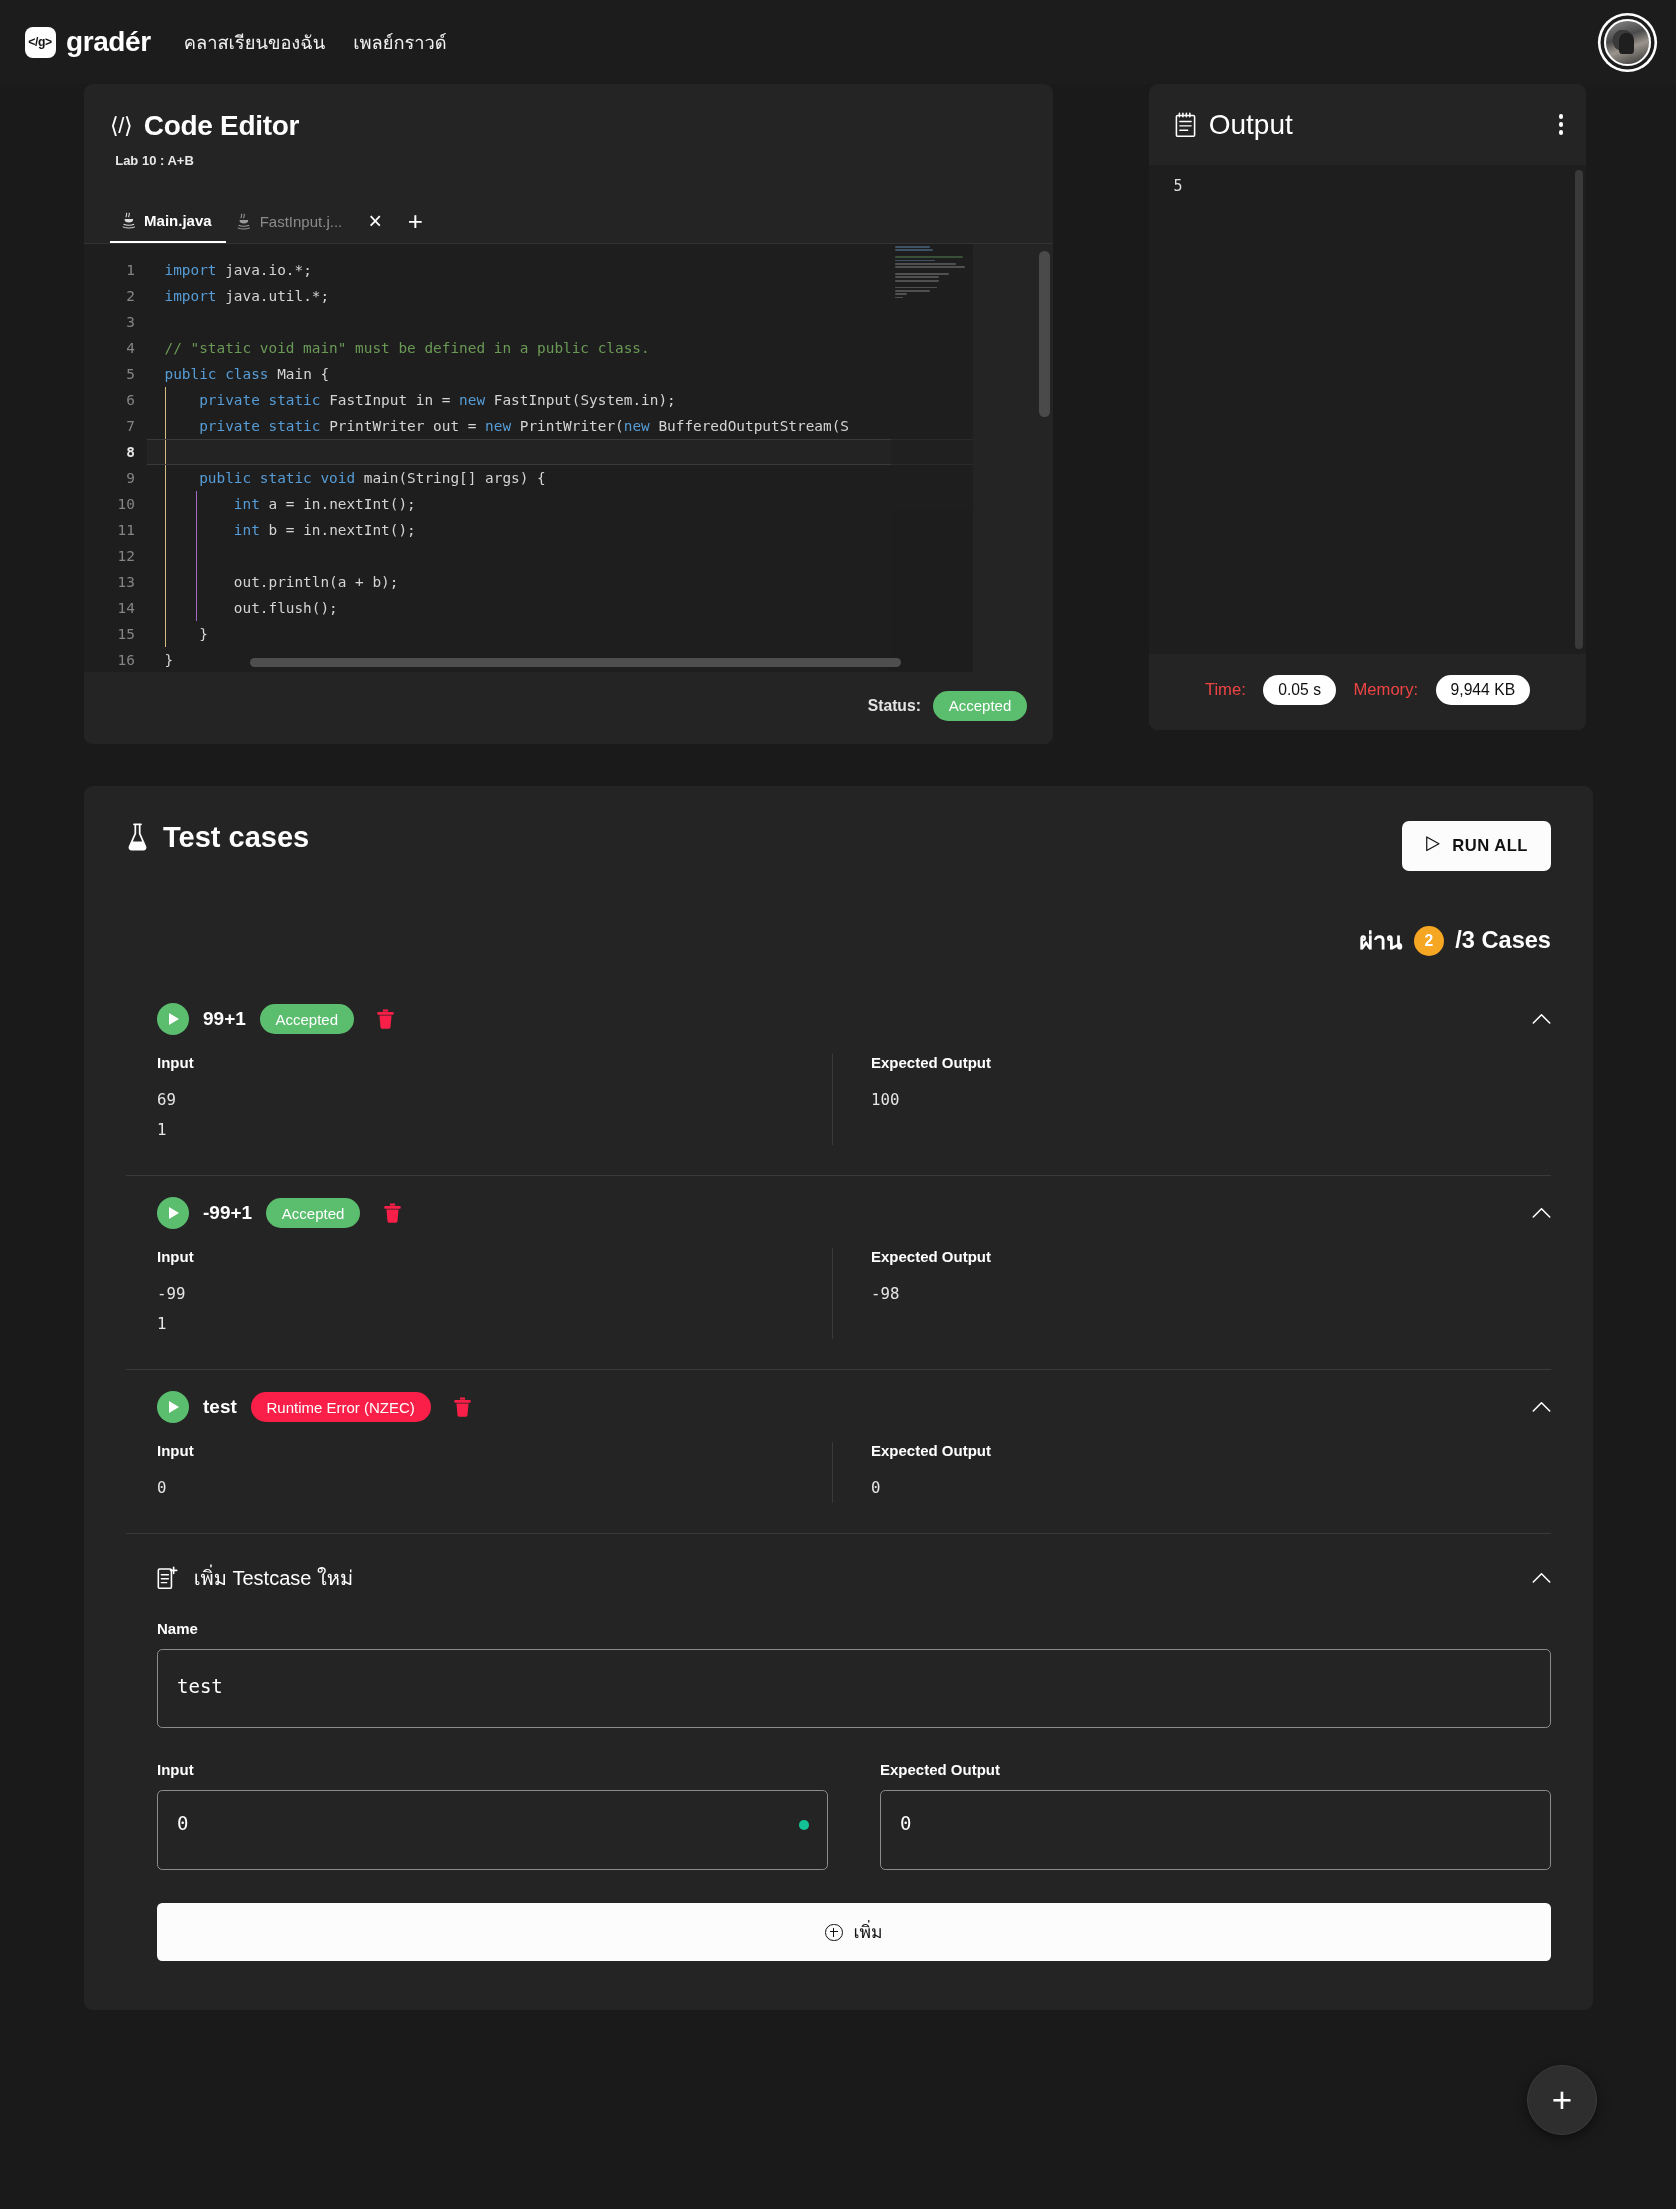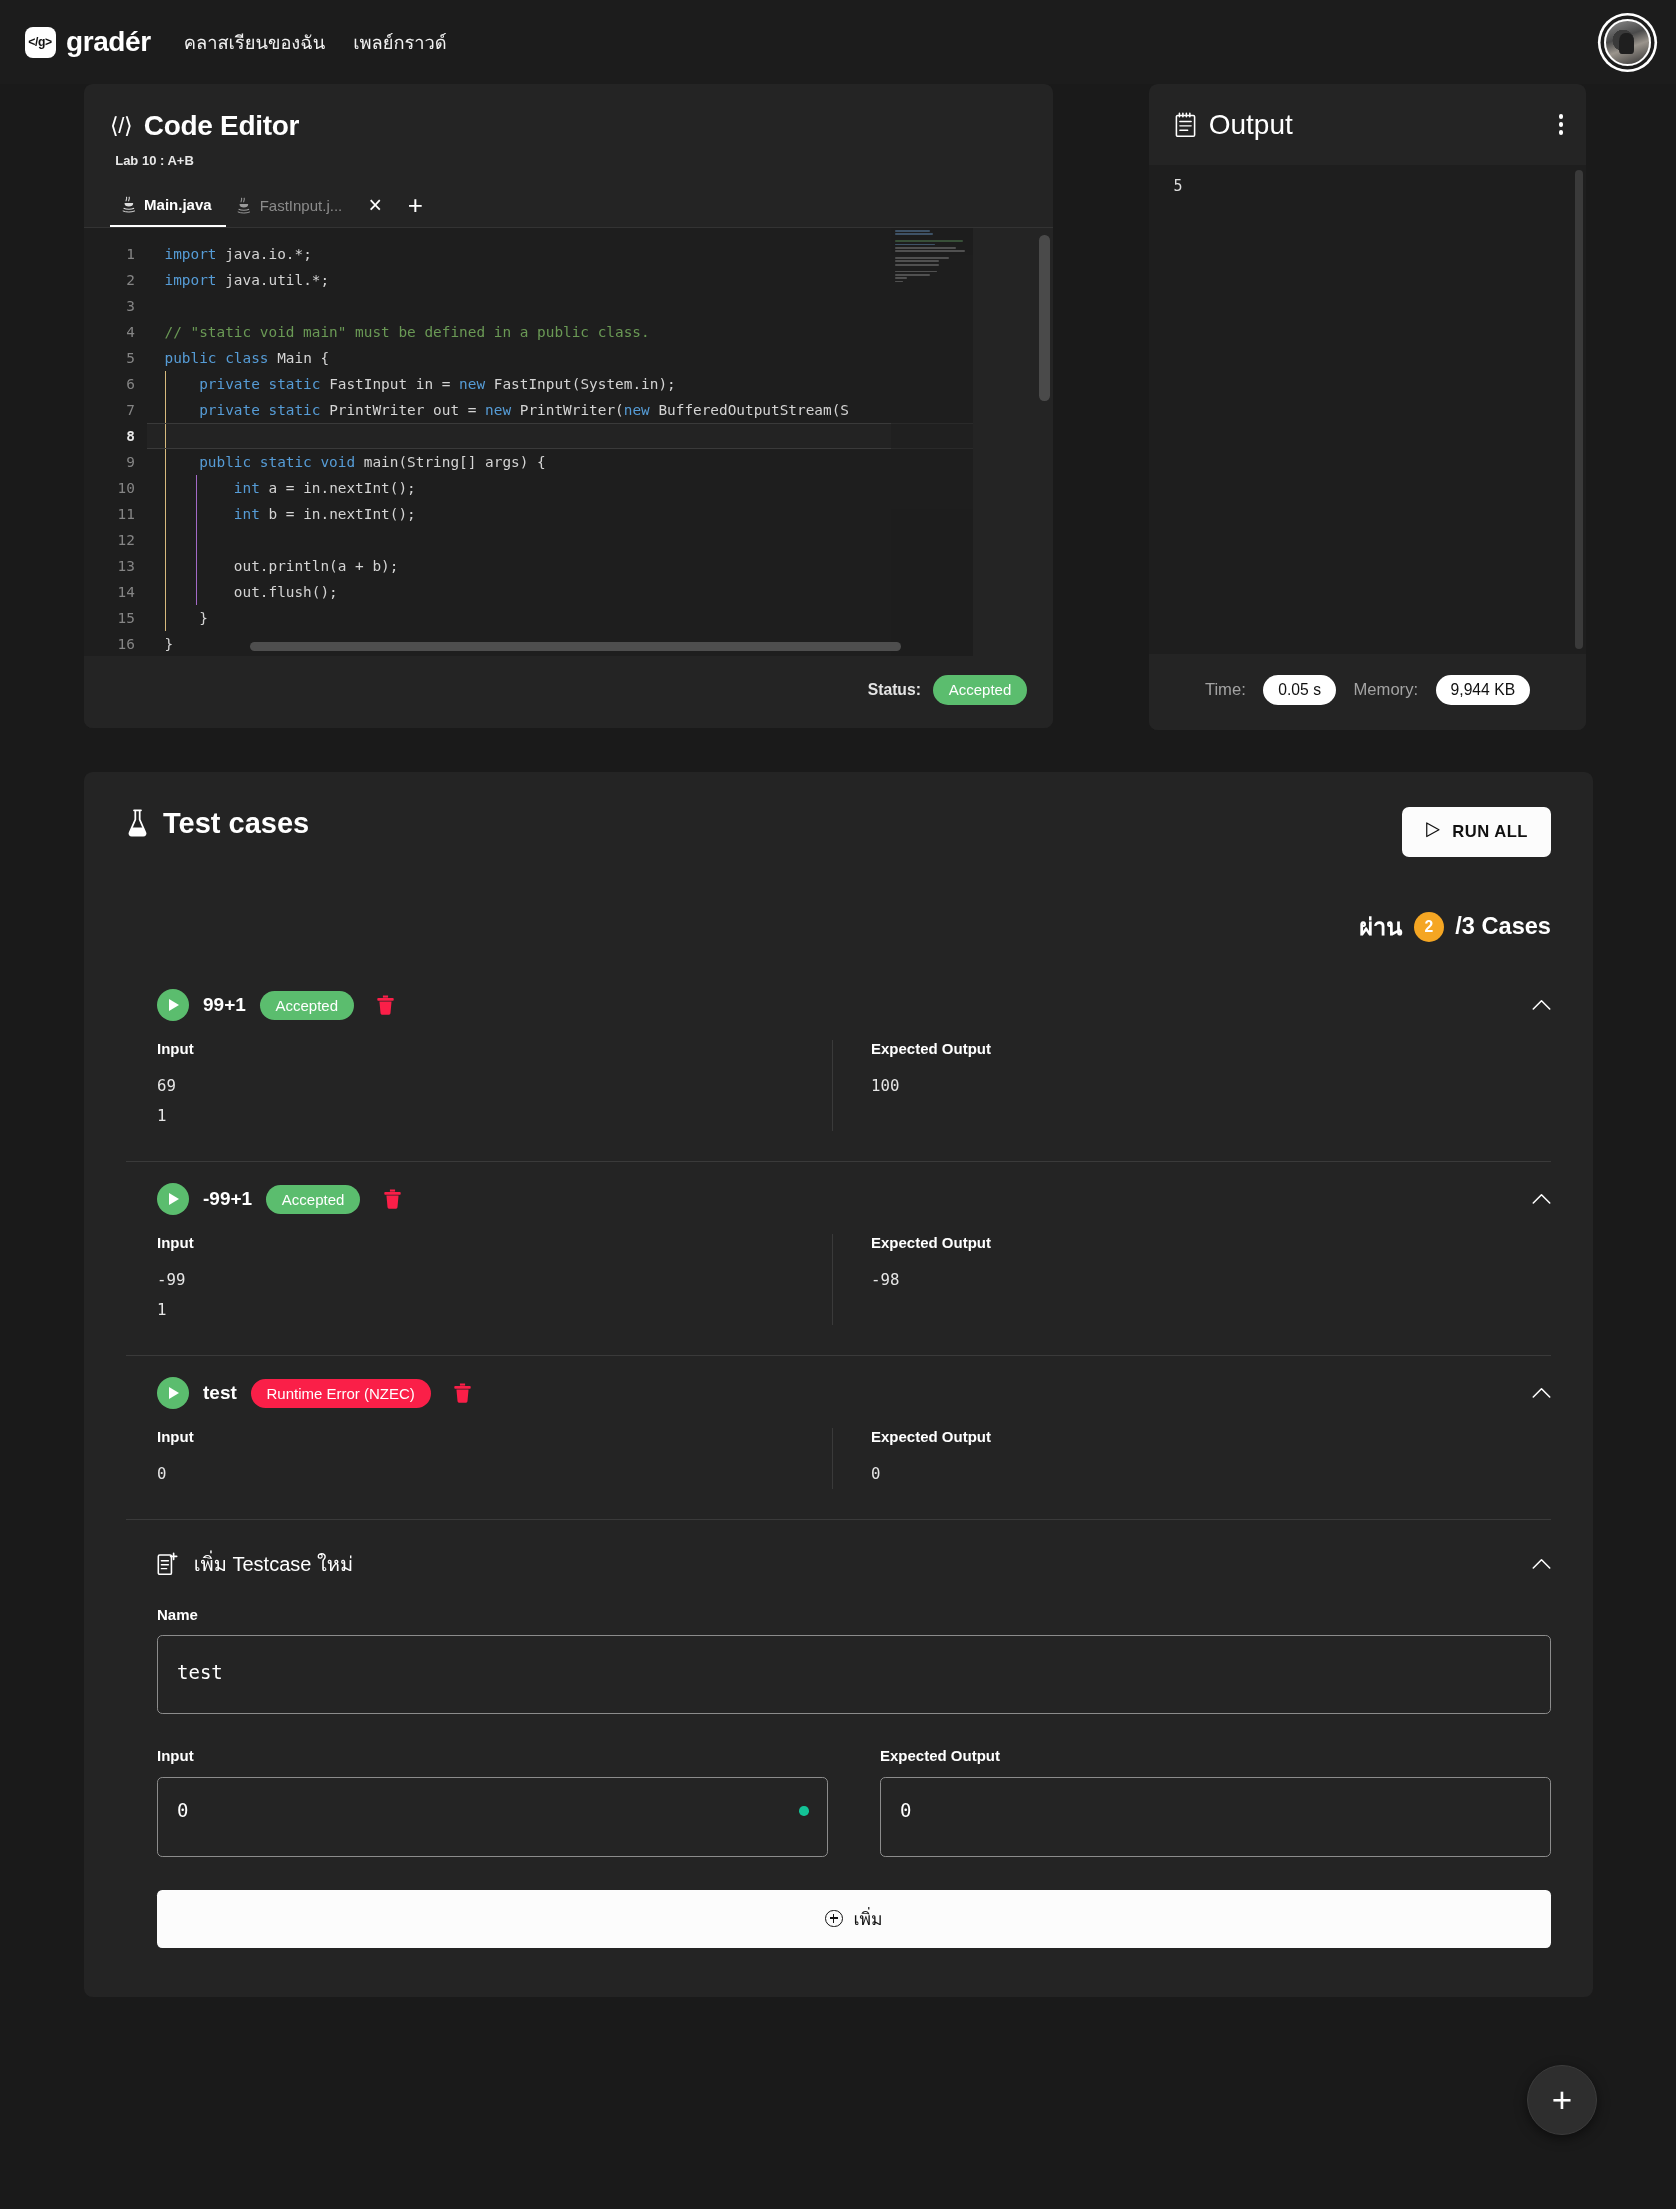"Main.java" .tabbar { margin-top: 16px -> 32px }
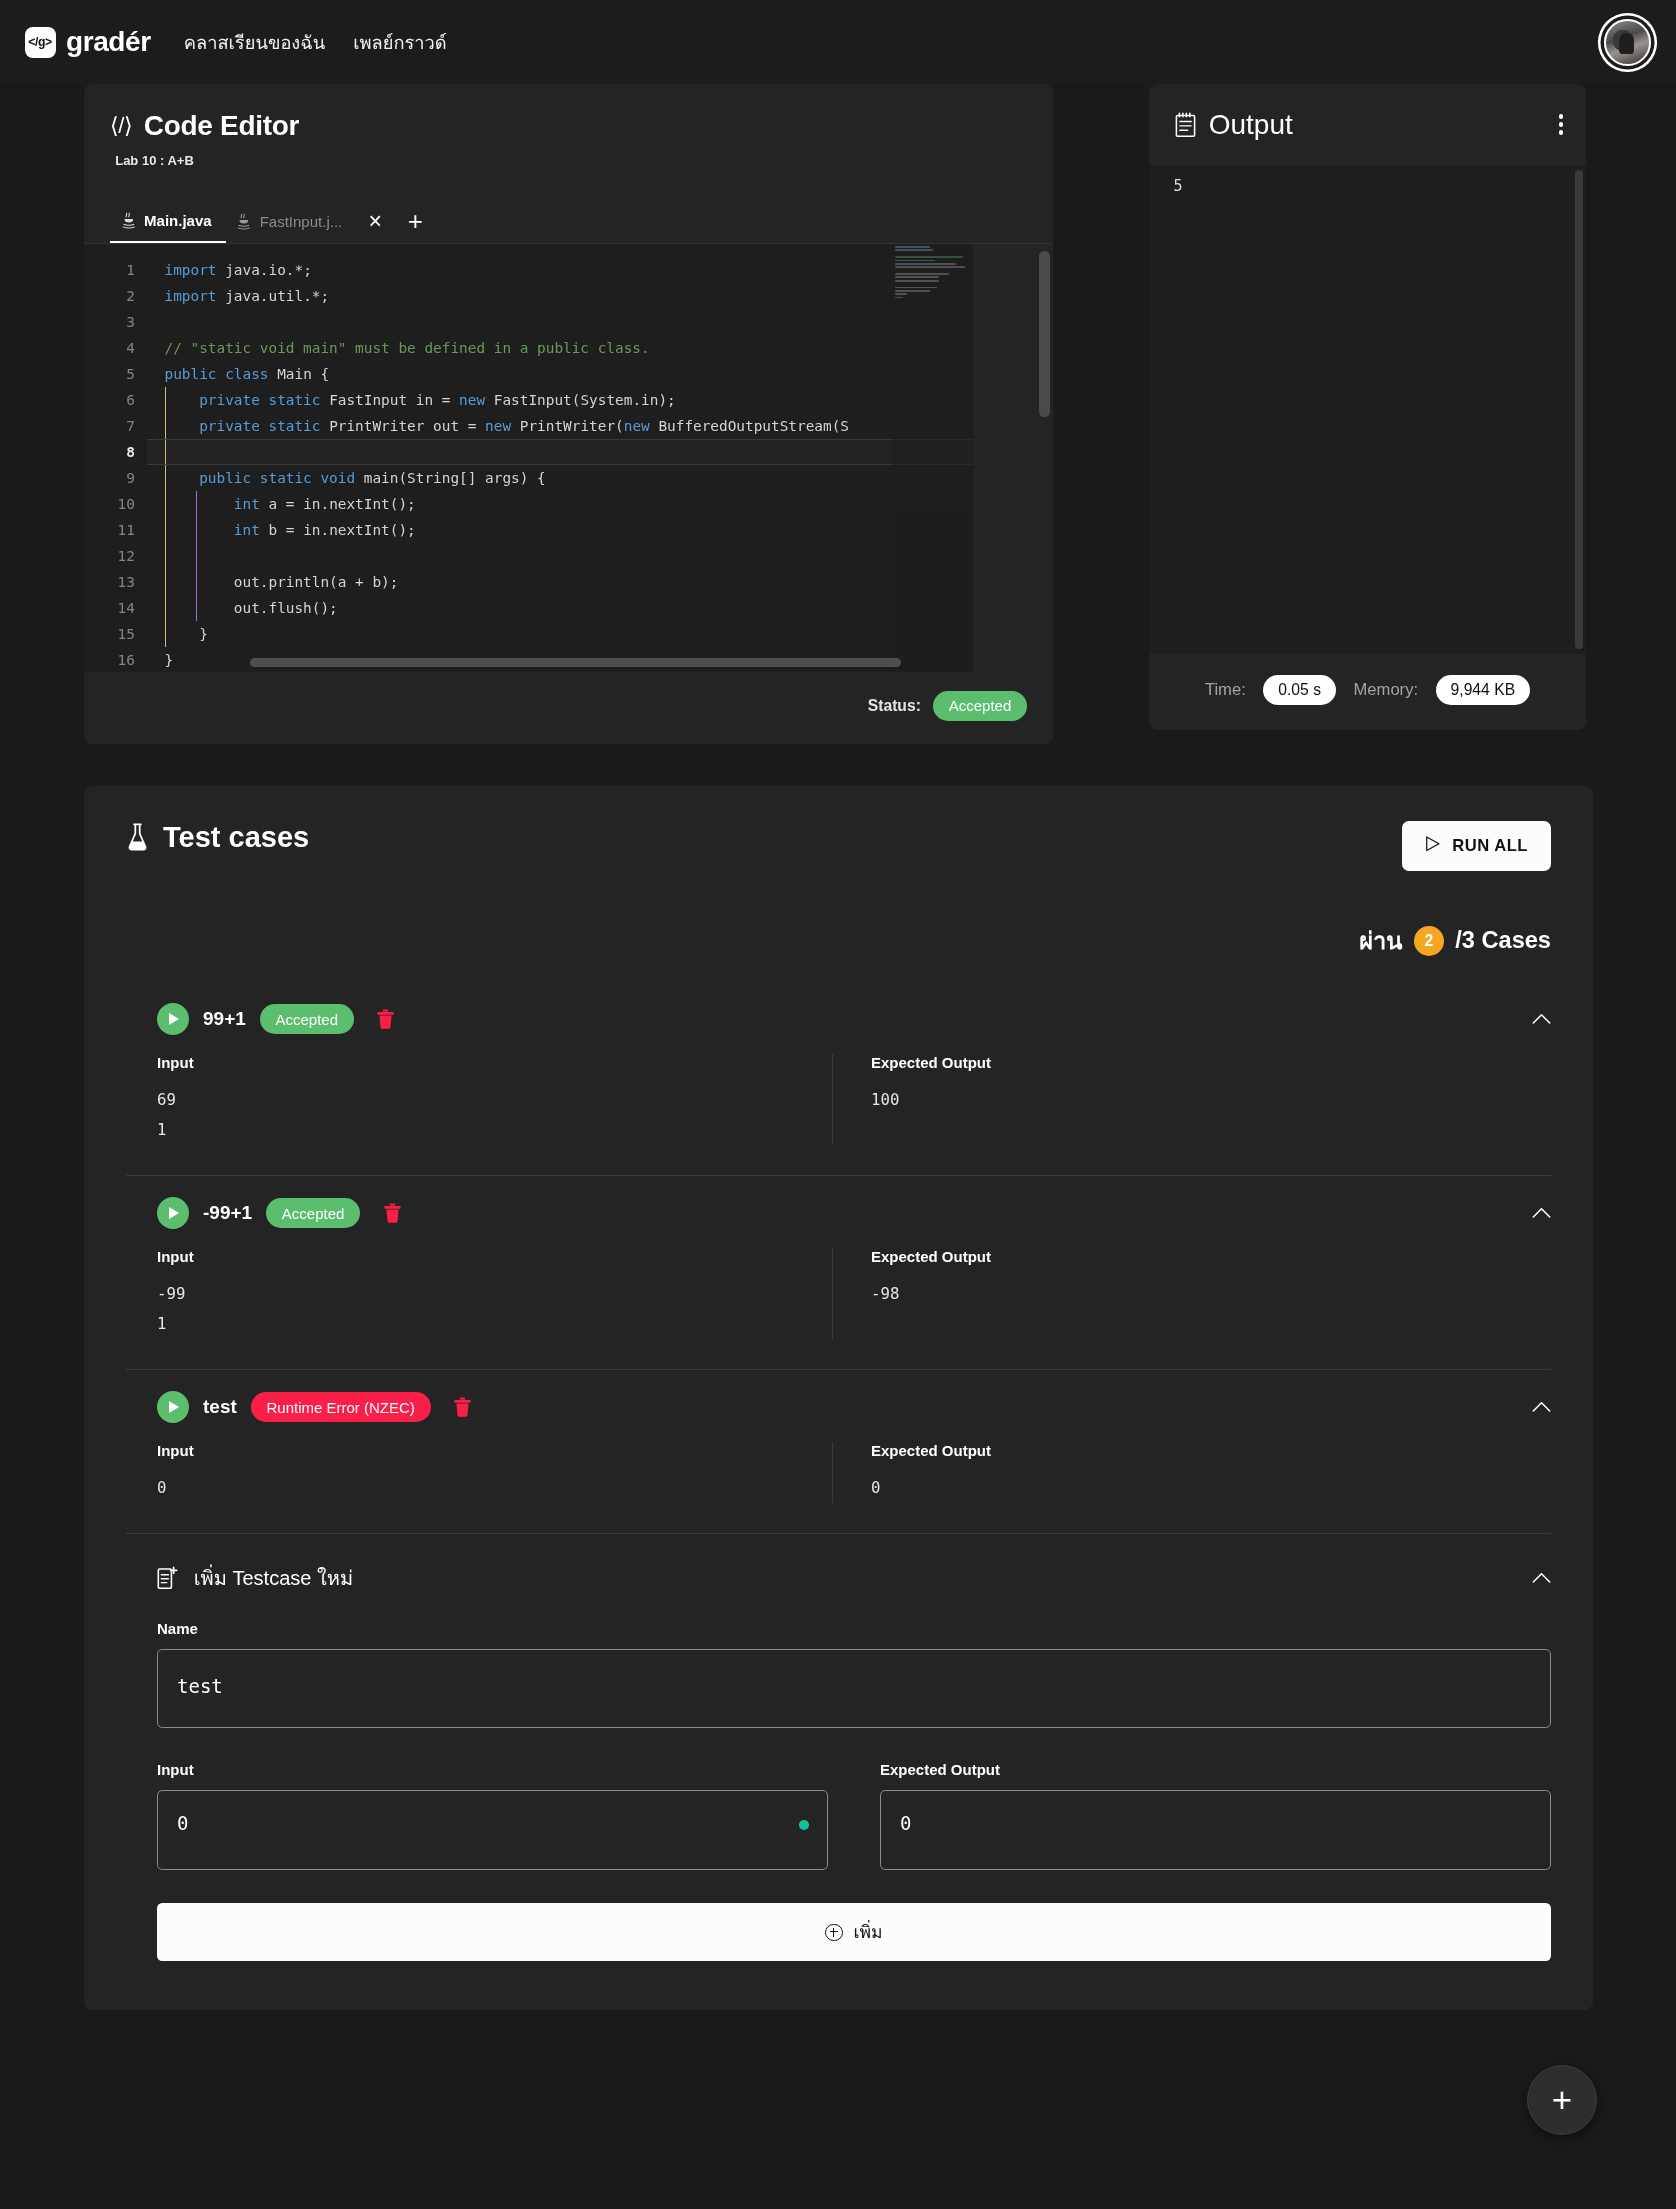"Time:" .meta-label { color: #a3a3a3 -> #ef4444 }
